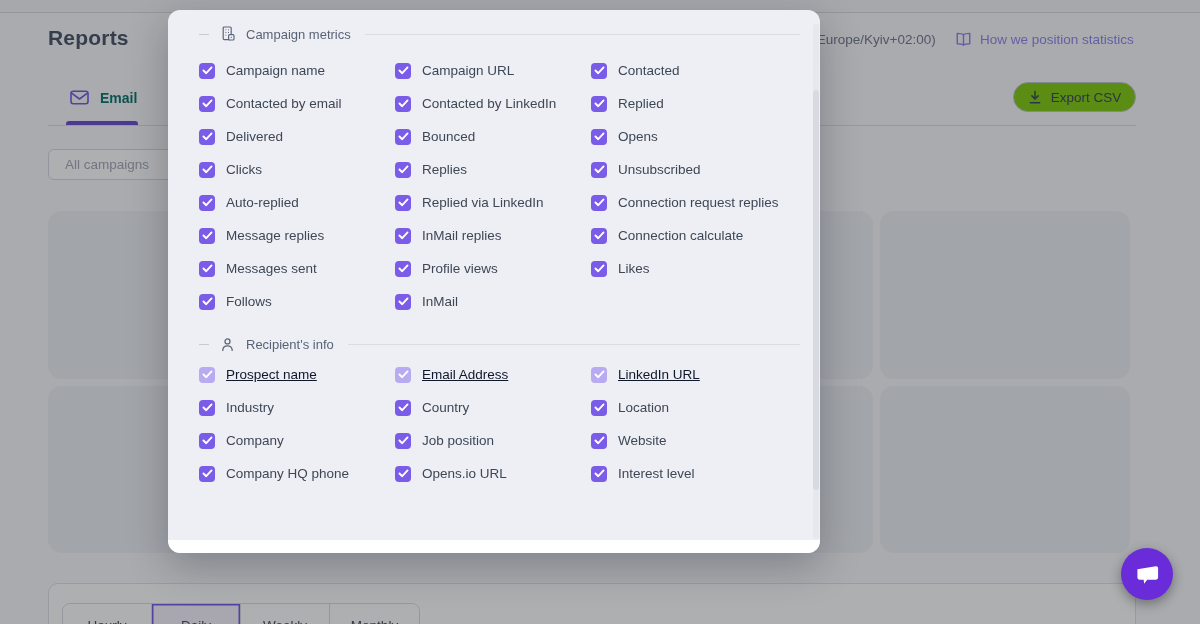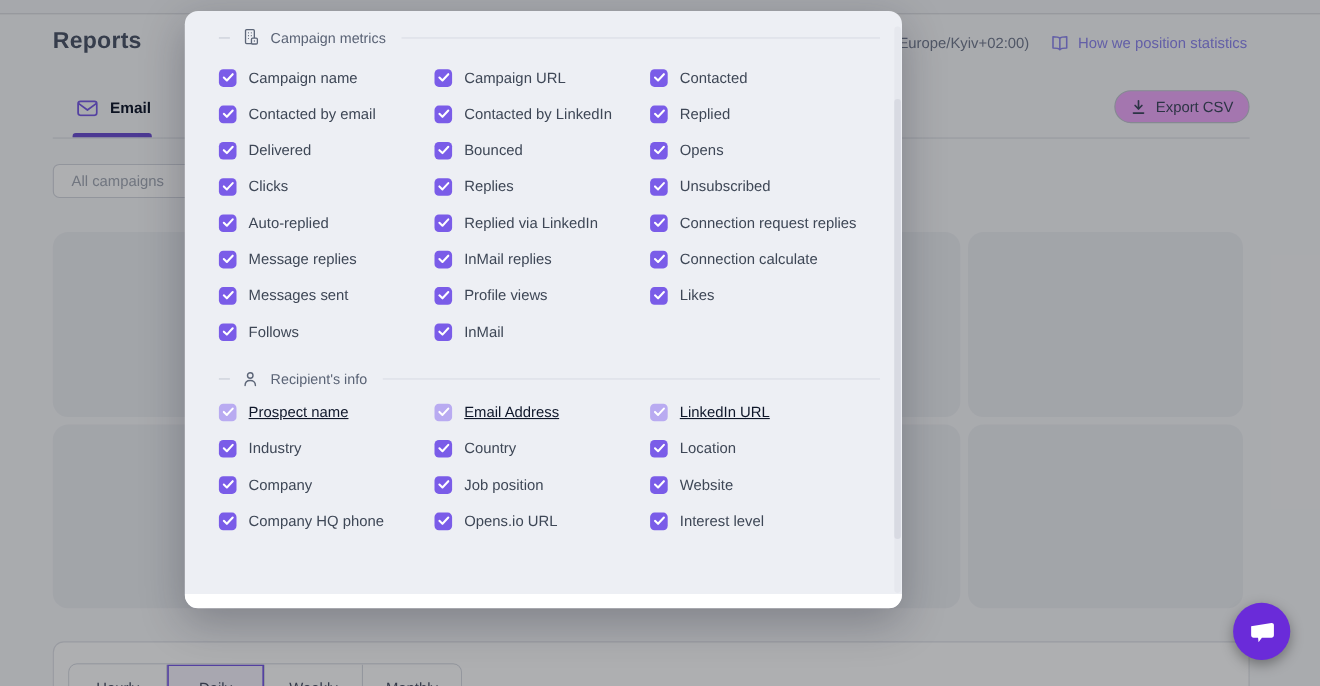"Email" .tab-email { align-items: flex-end -> flex-start; color: #0f172a -> #0f766e }
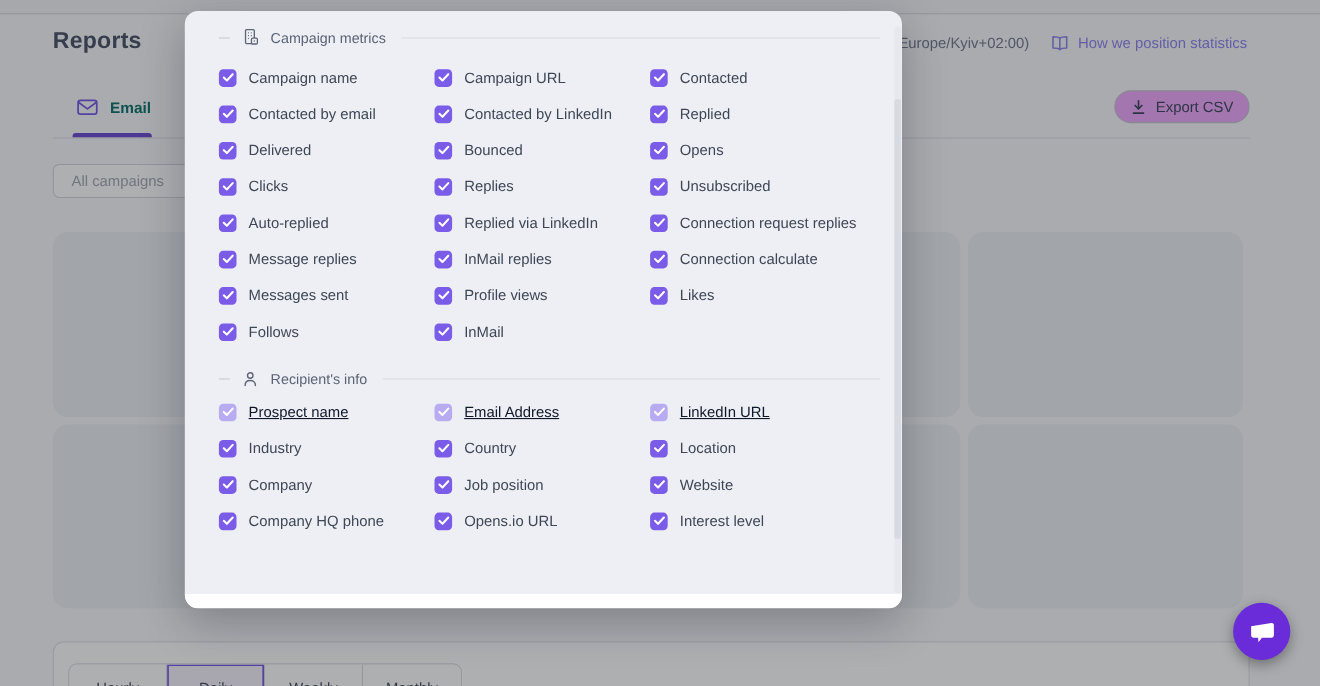"Export CSV" .export-btn { background: #f0abfc -> #84cc16 }
